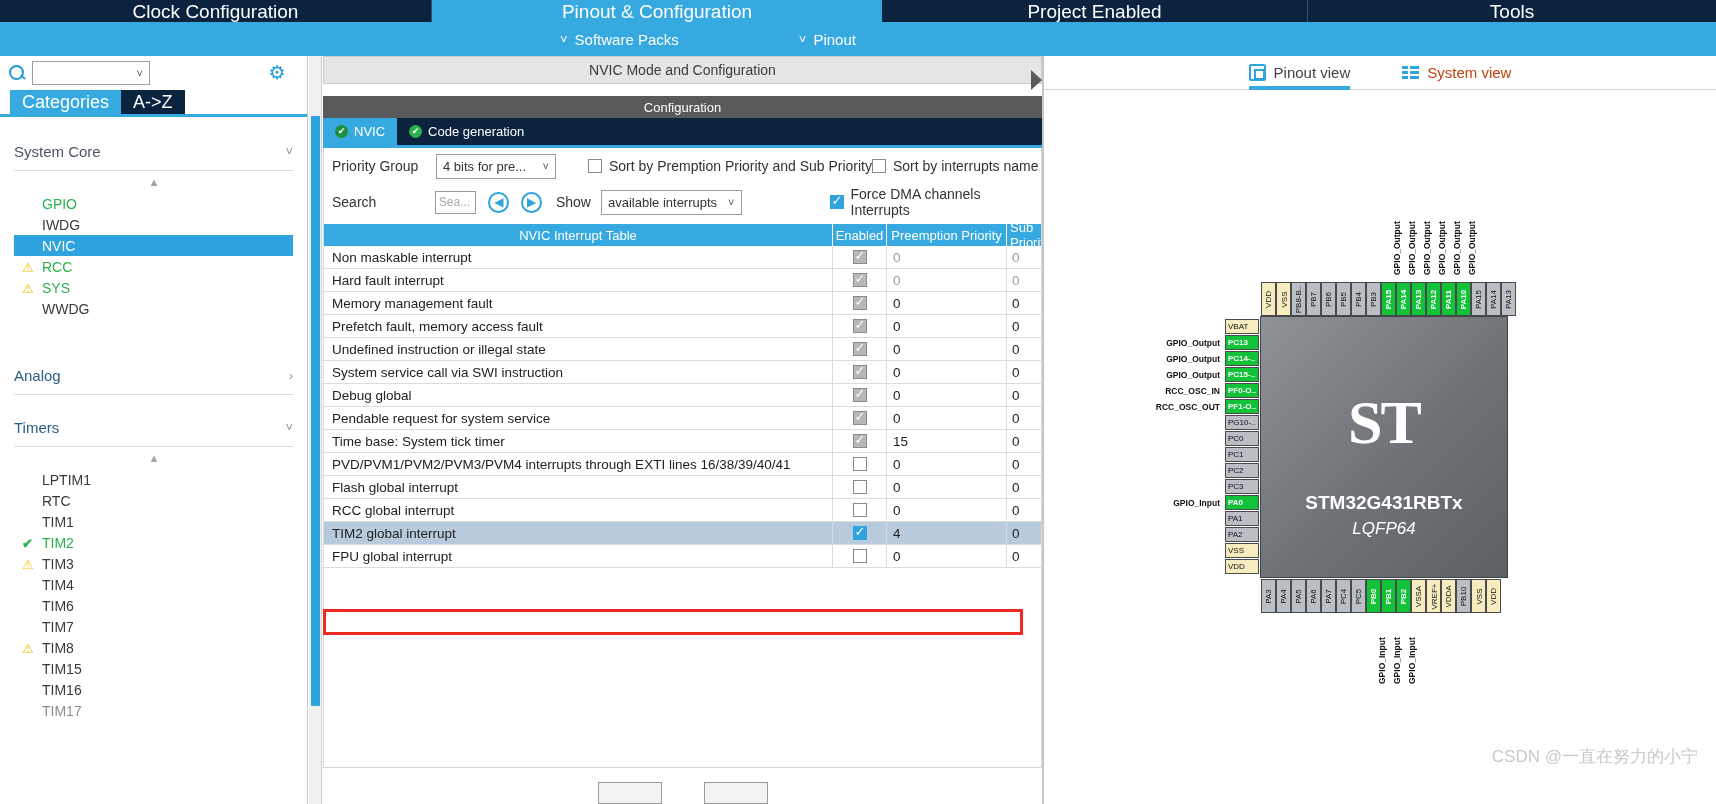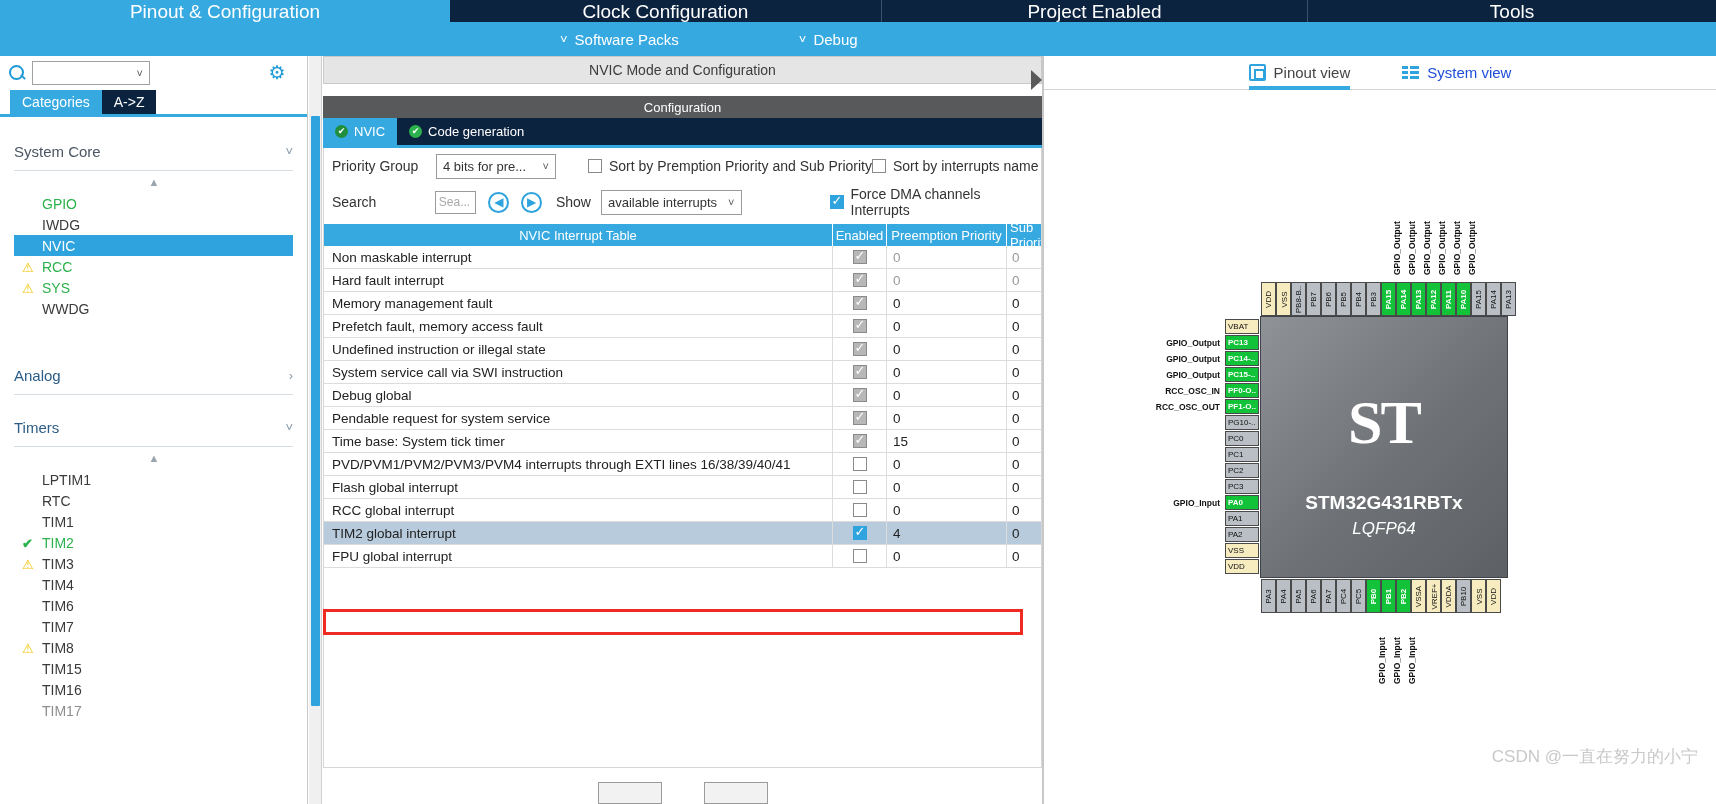"Pinout & Configuration" div.tab { order: before "Clock Configuration" -> after "Clock Configuration" }
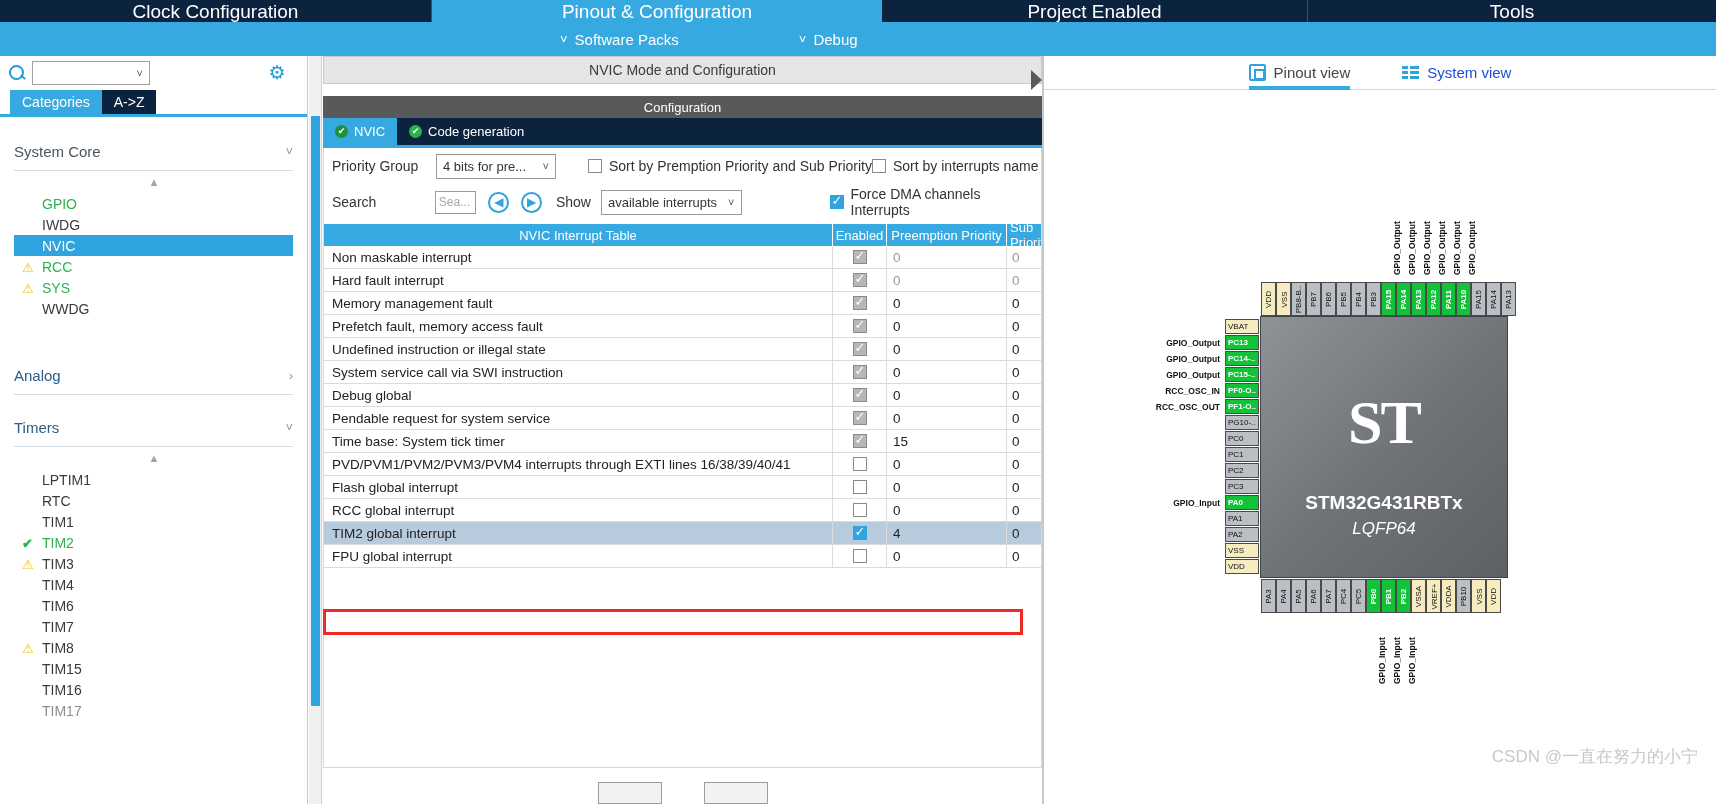"Debug" span { text: Debug -> Pinout }
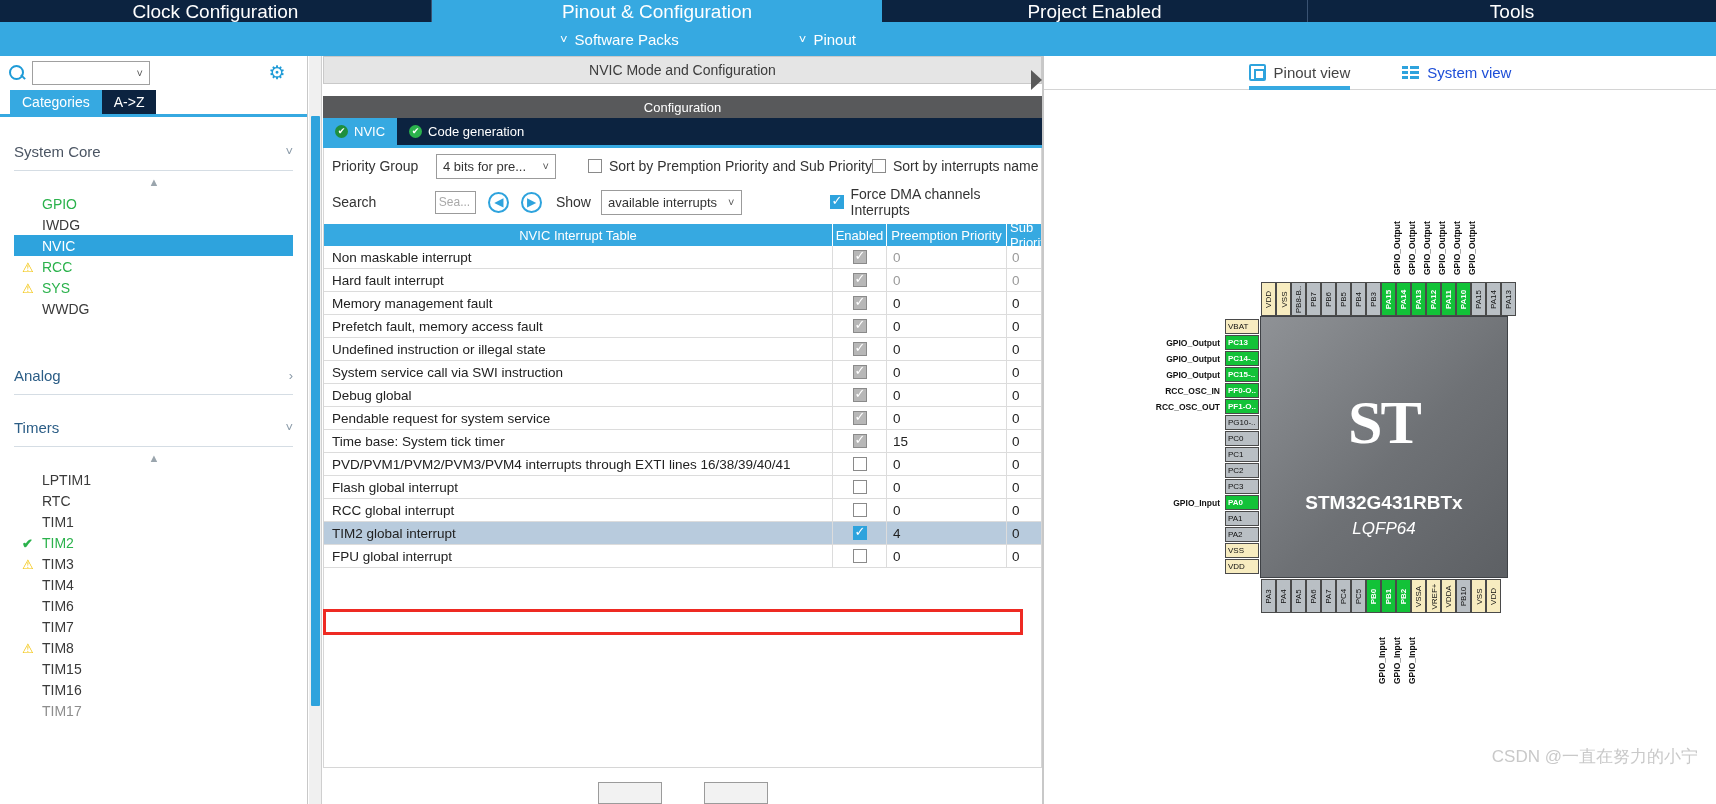"System view" span { color: #1d4ed8 -> #c2410c }
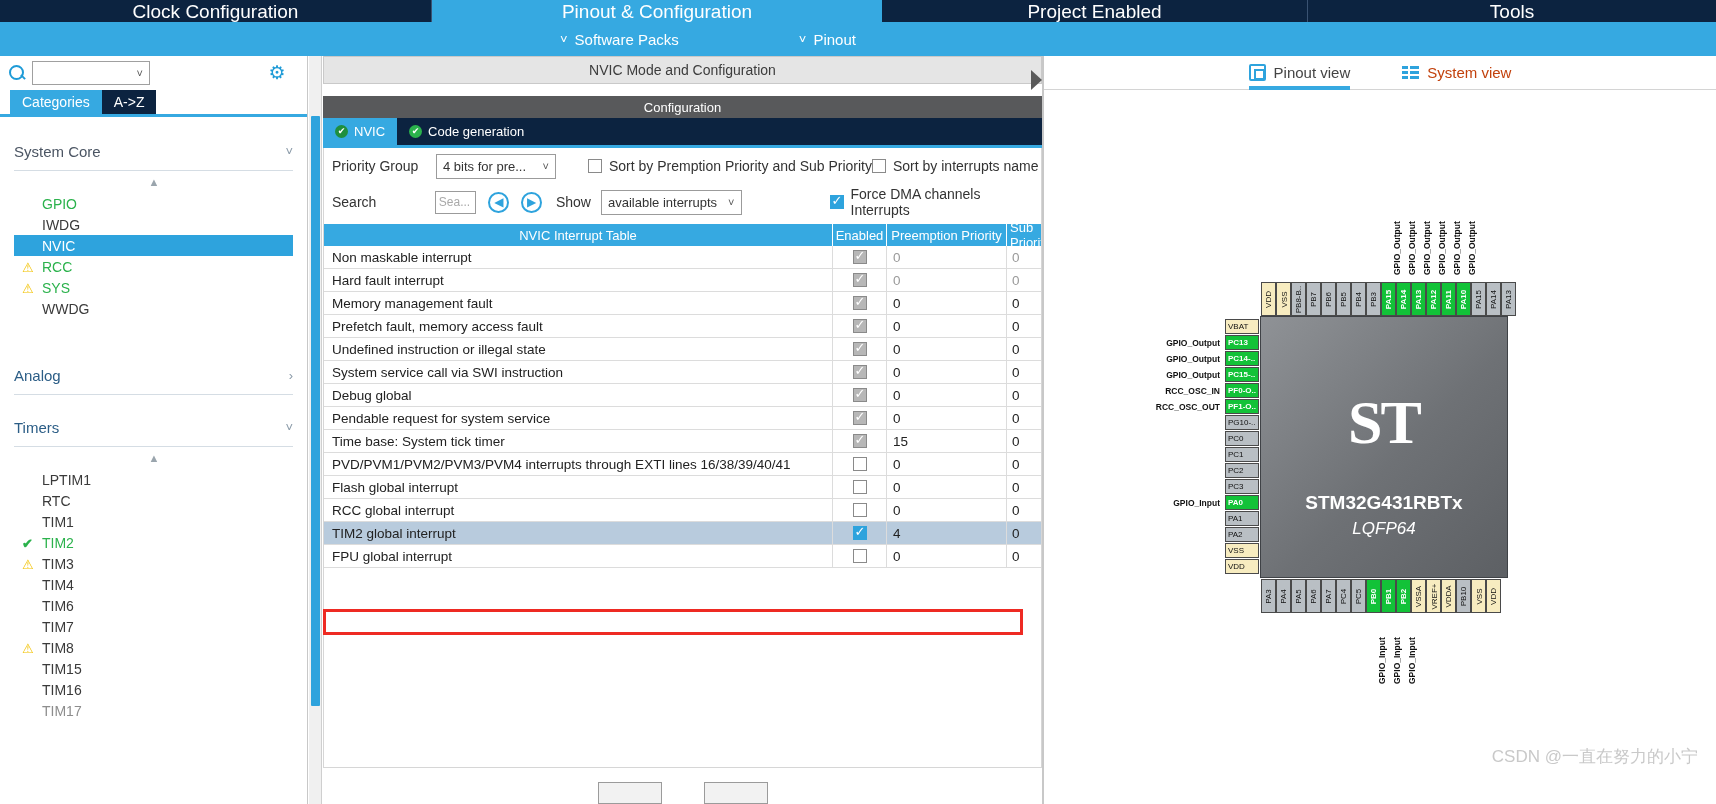"Categories" .cat-tab { font-size: 14px -> 18px }
